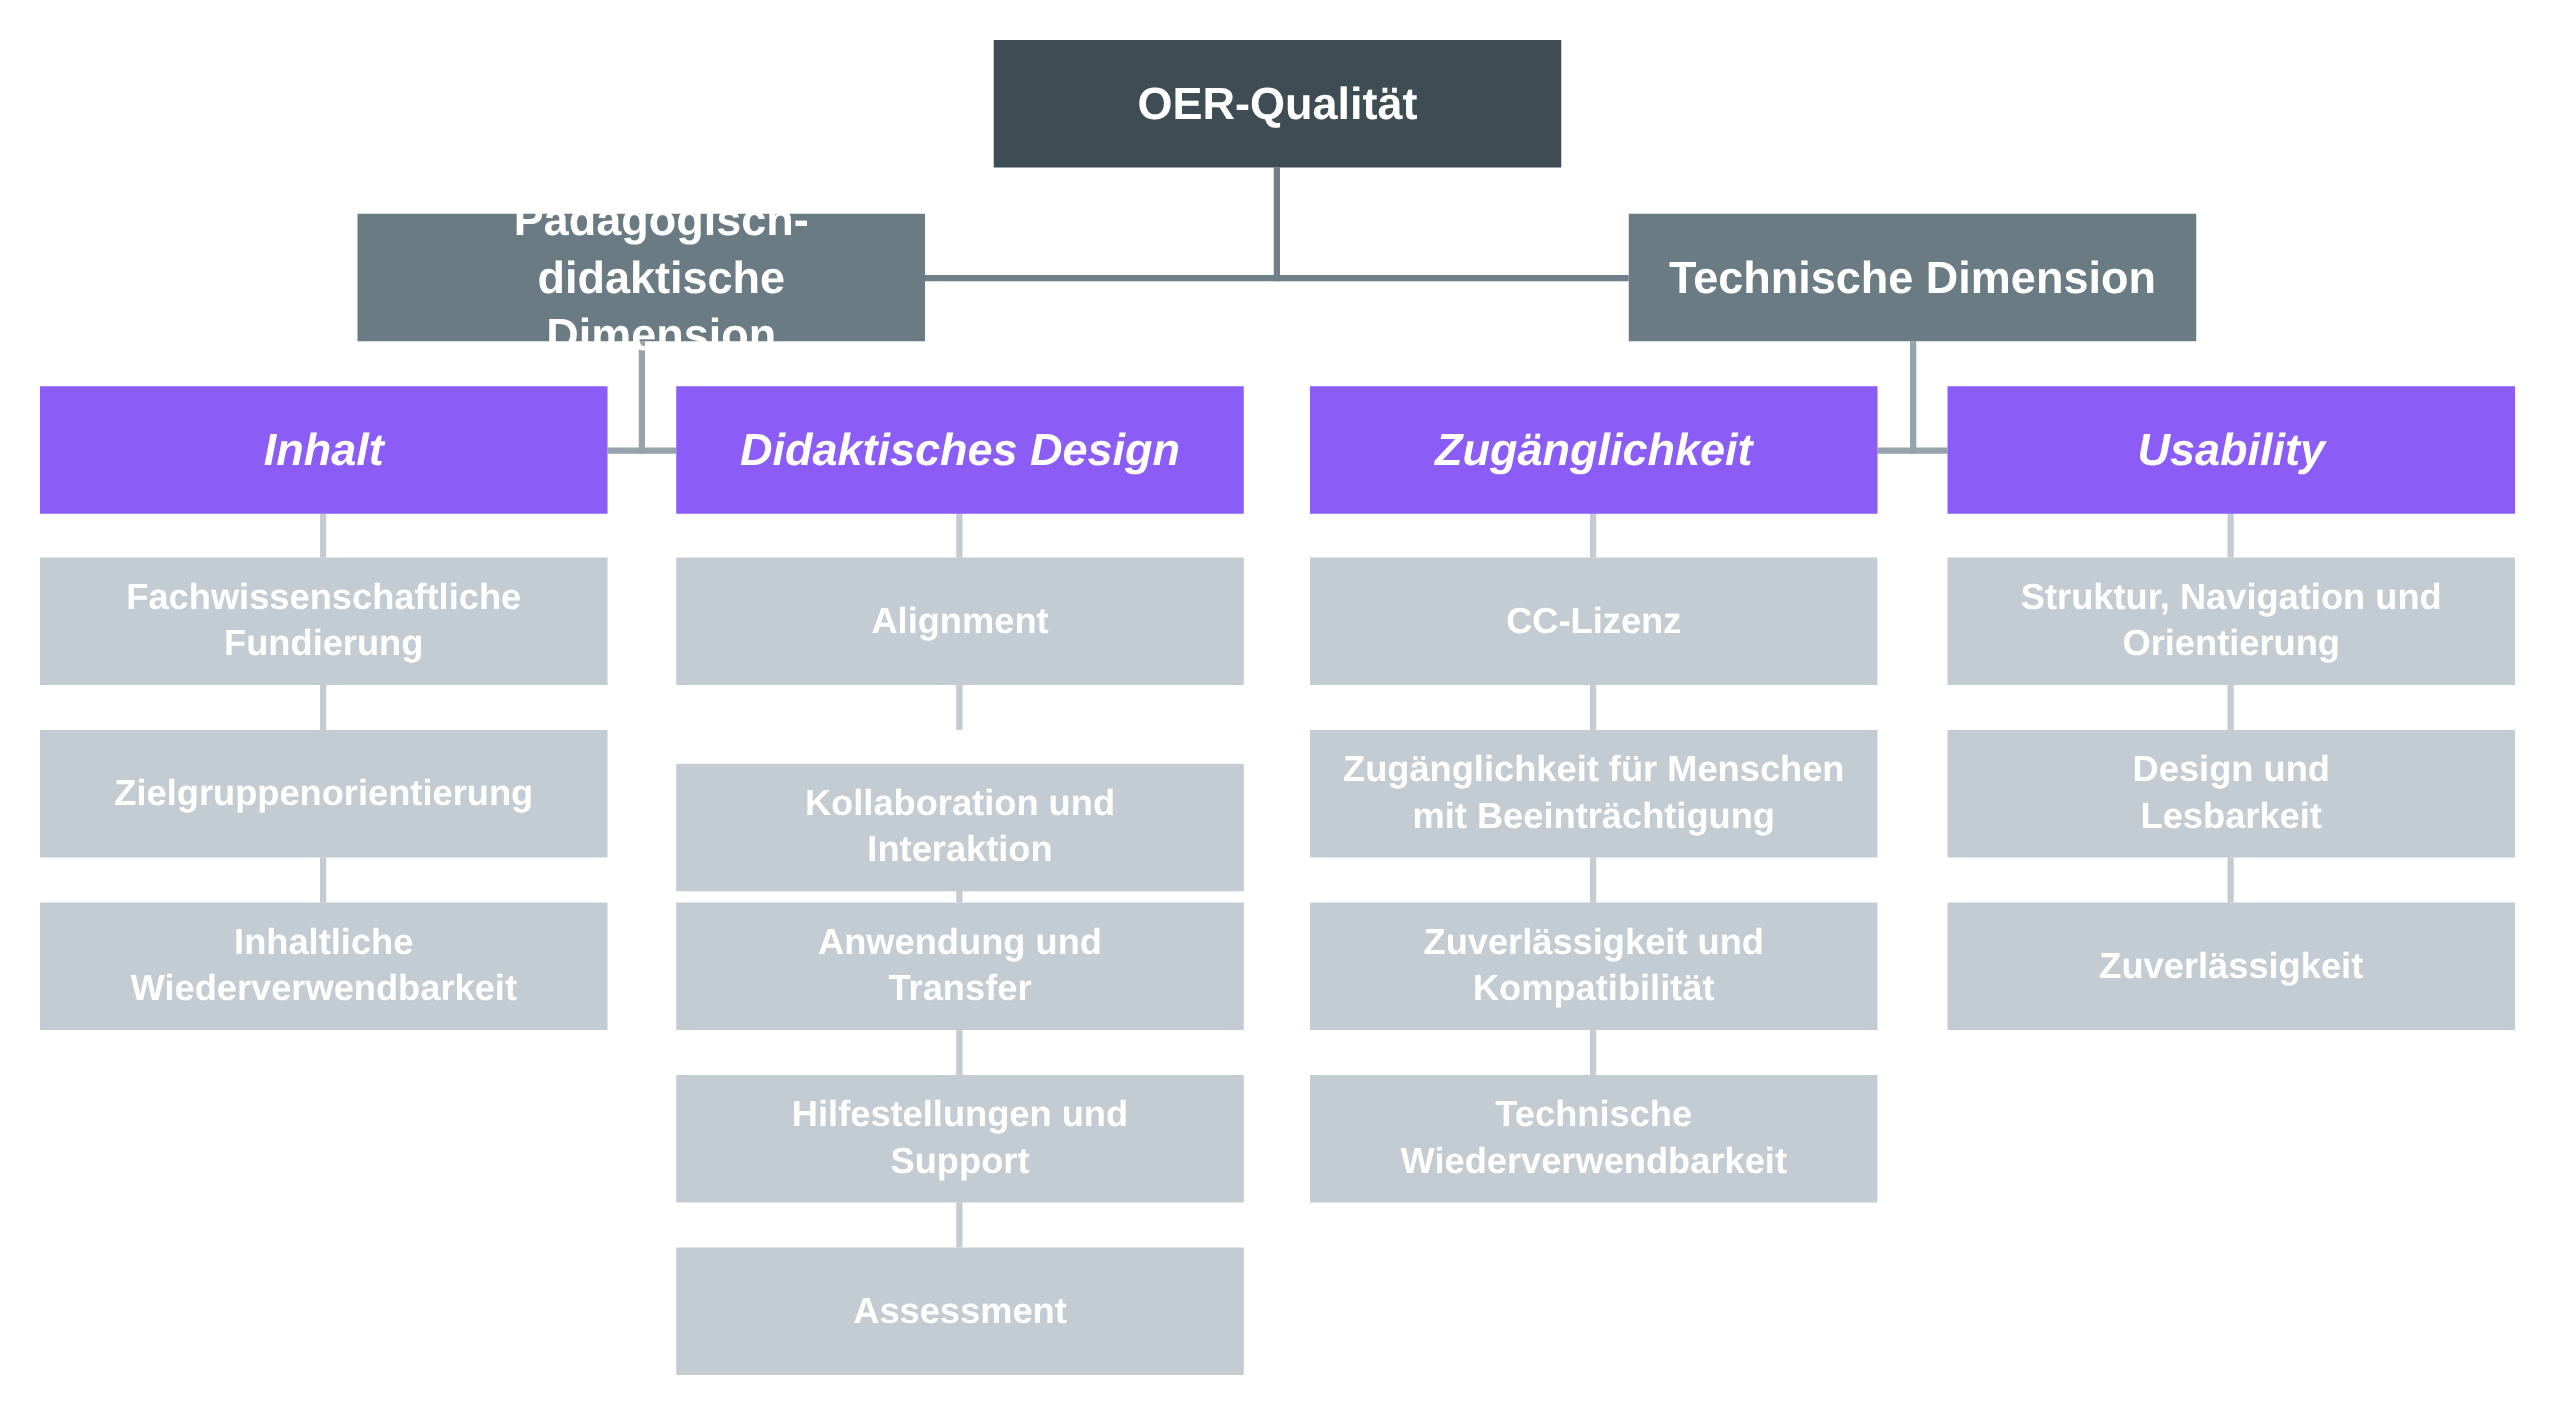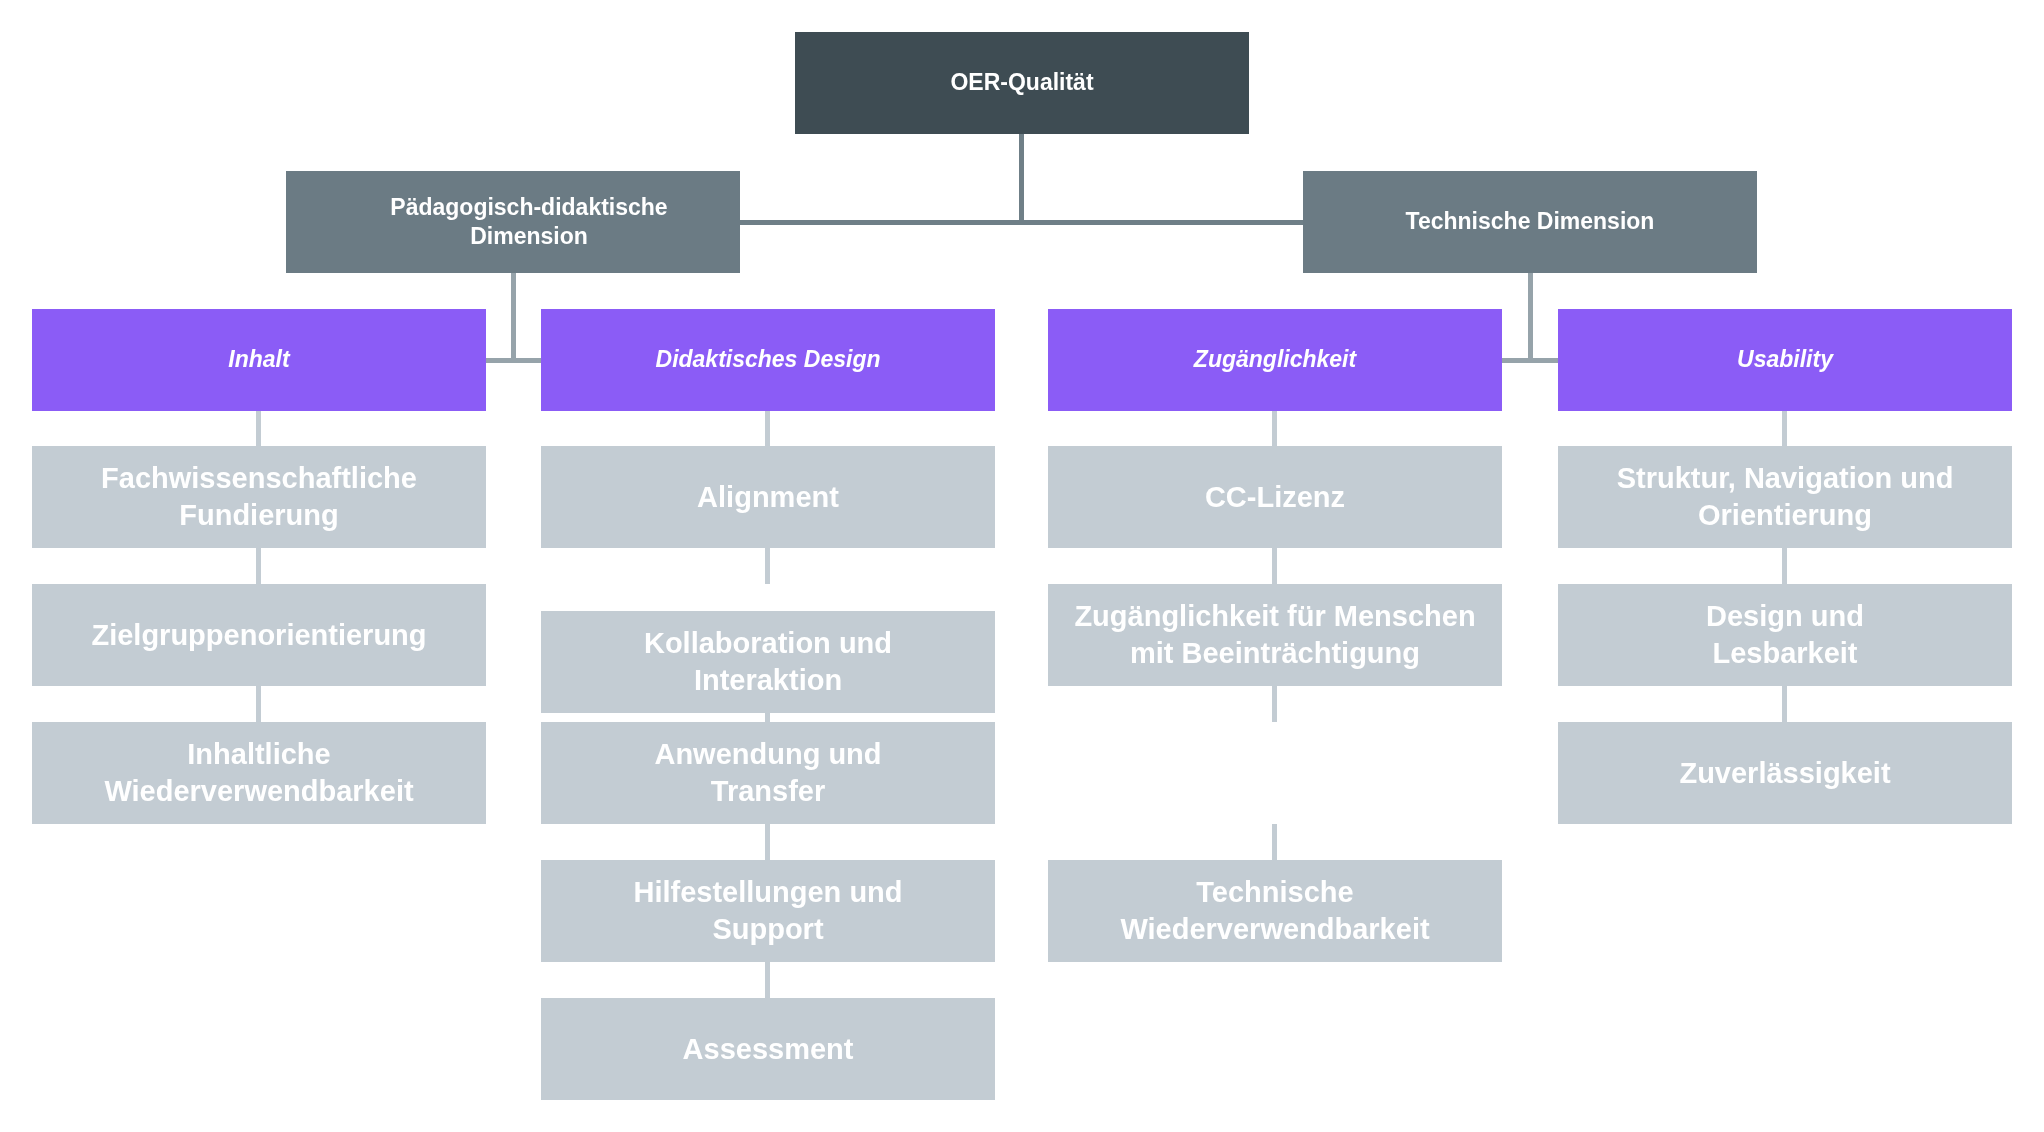"OER-Qualität" .node { font-size: 23px -> 36px }
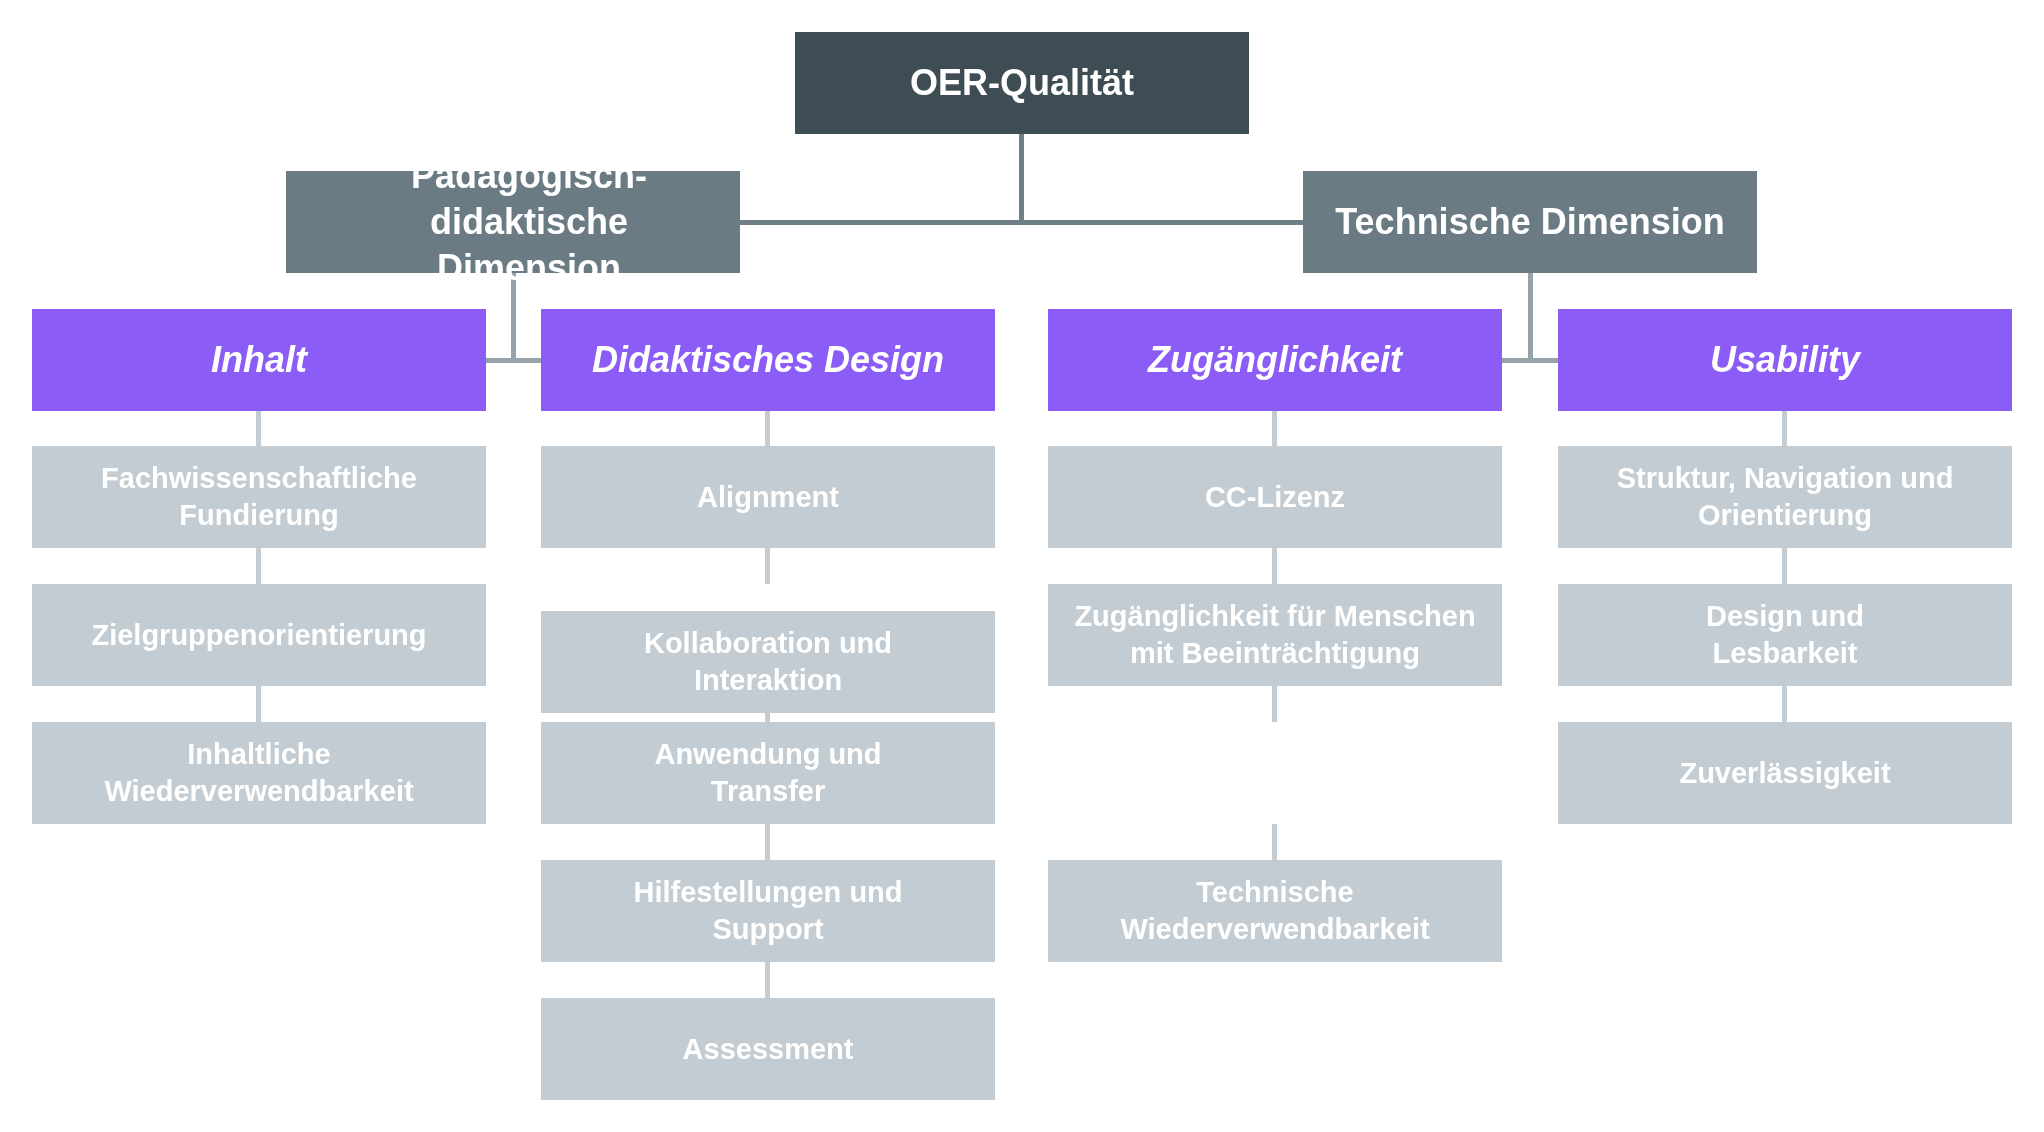"Zuverlässigkeit und" div.node { html: none -> <div>Zuverlässigkeit und Kompatibilität</div> }
